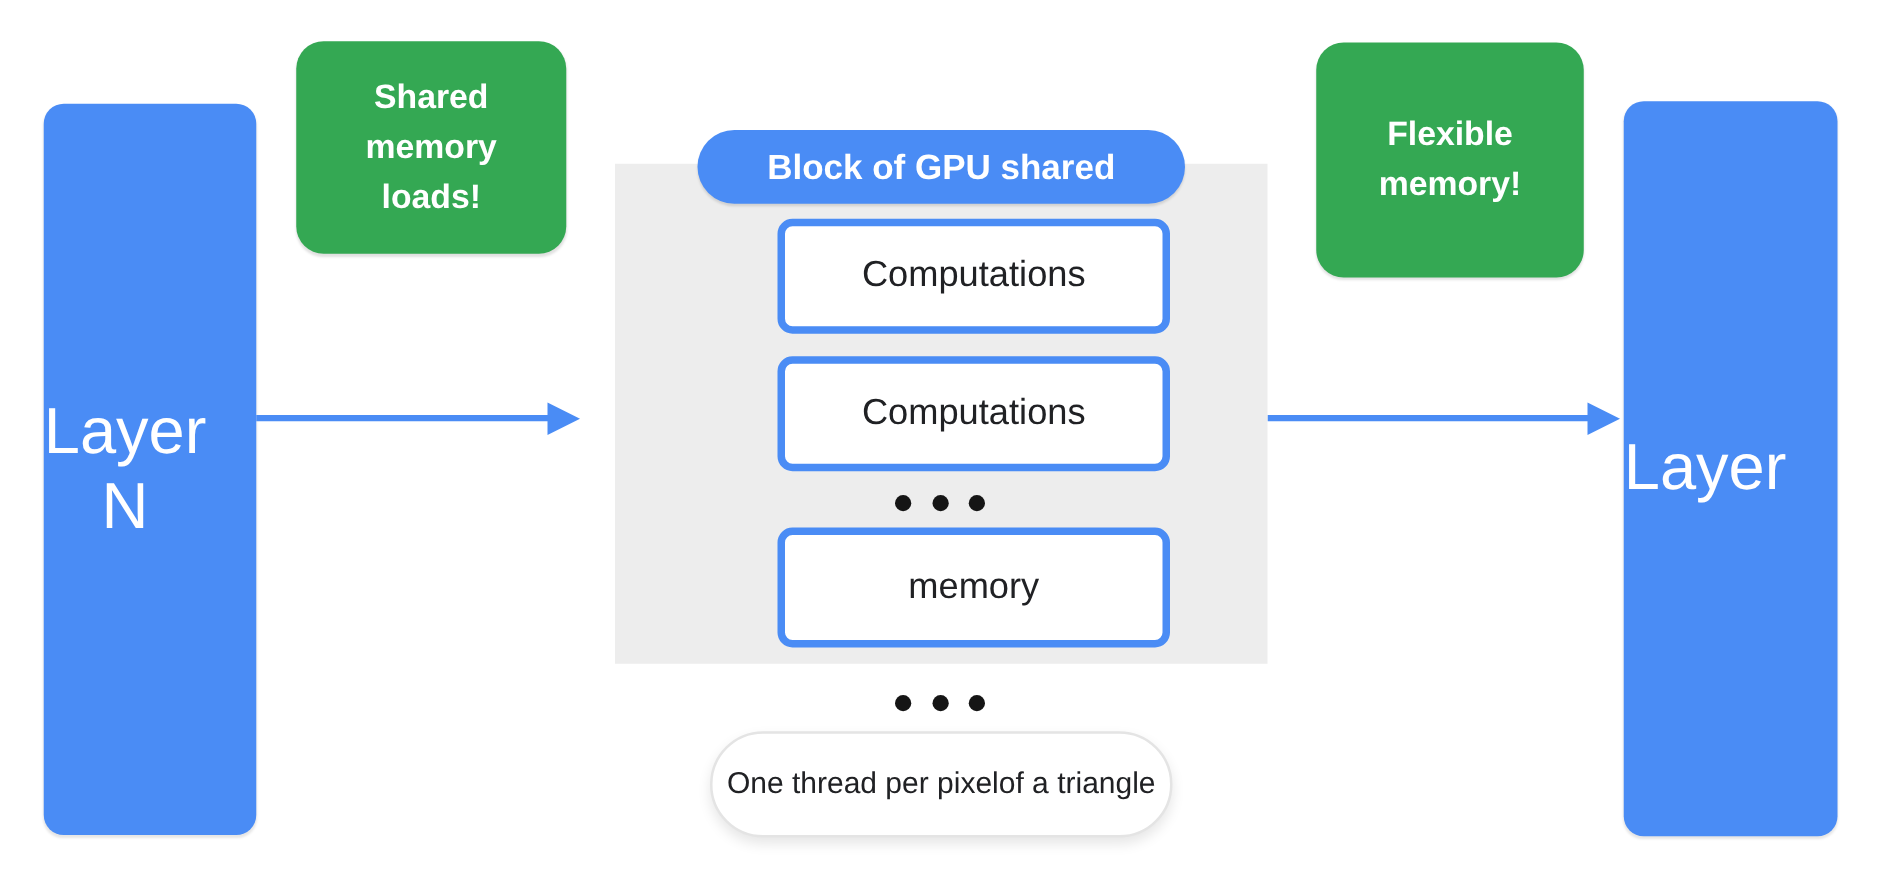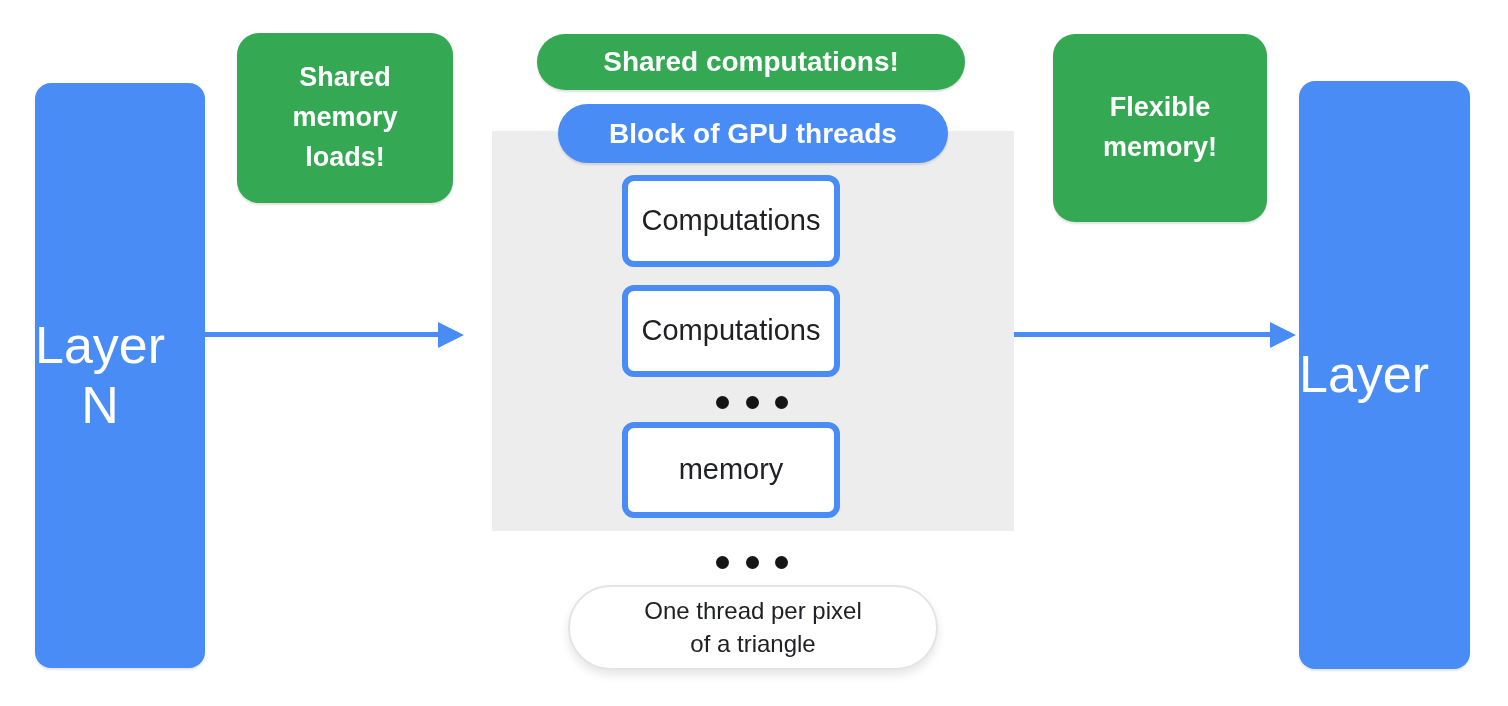"Shared computations!" div.pill { html: <div>Shared computations!</div> -> none }
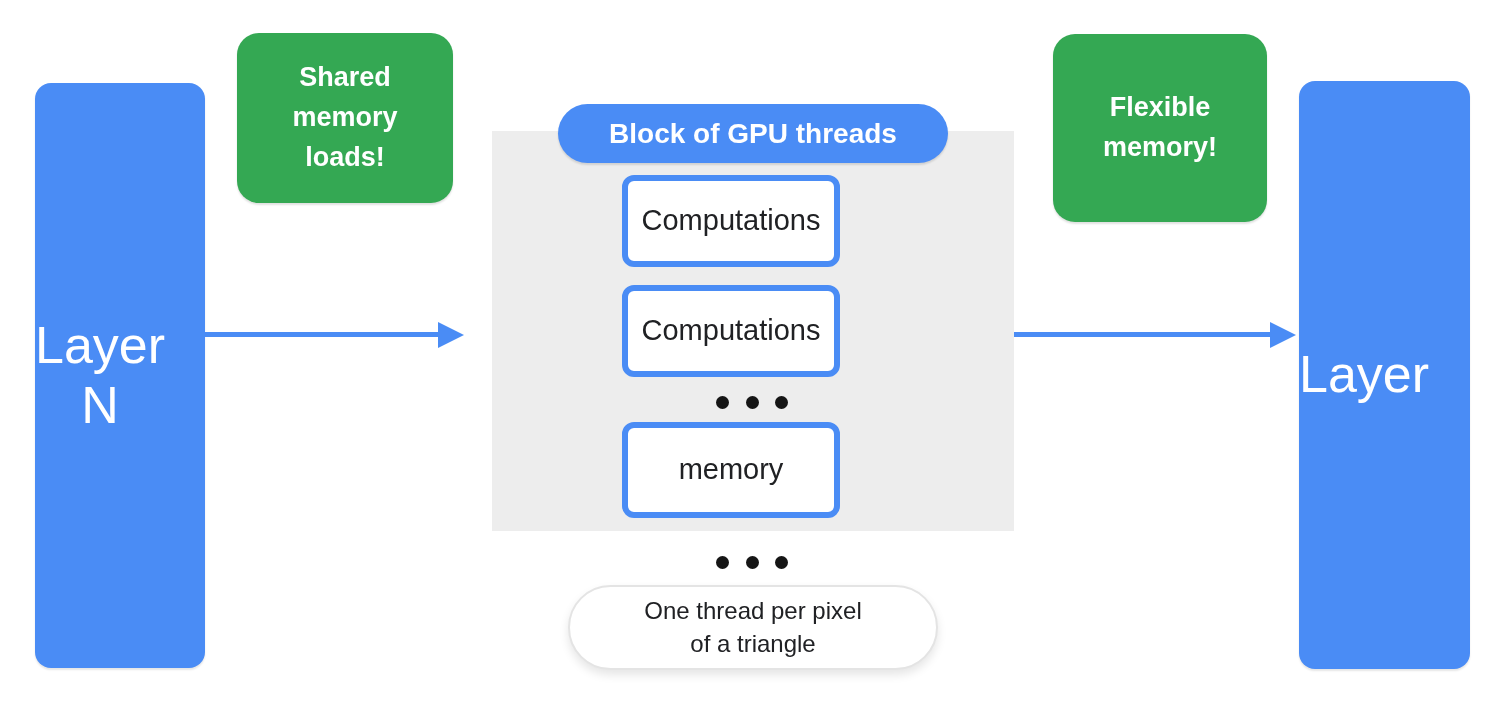"Block of GPU threads" div.pill { text: threads -> shared }
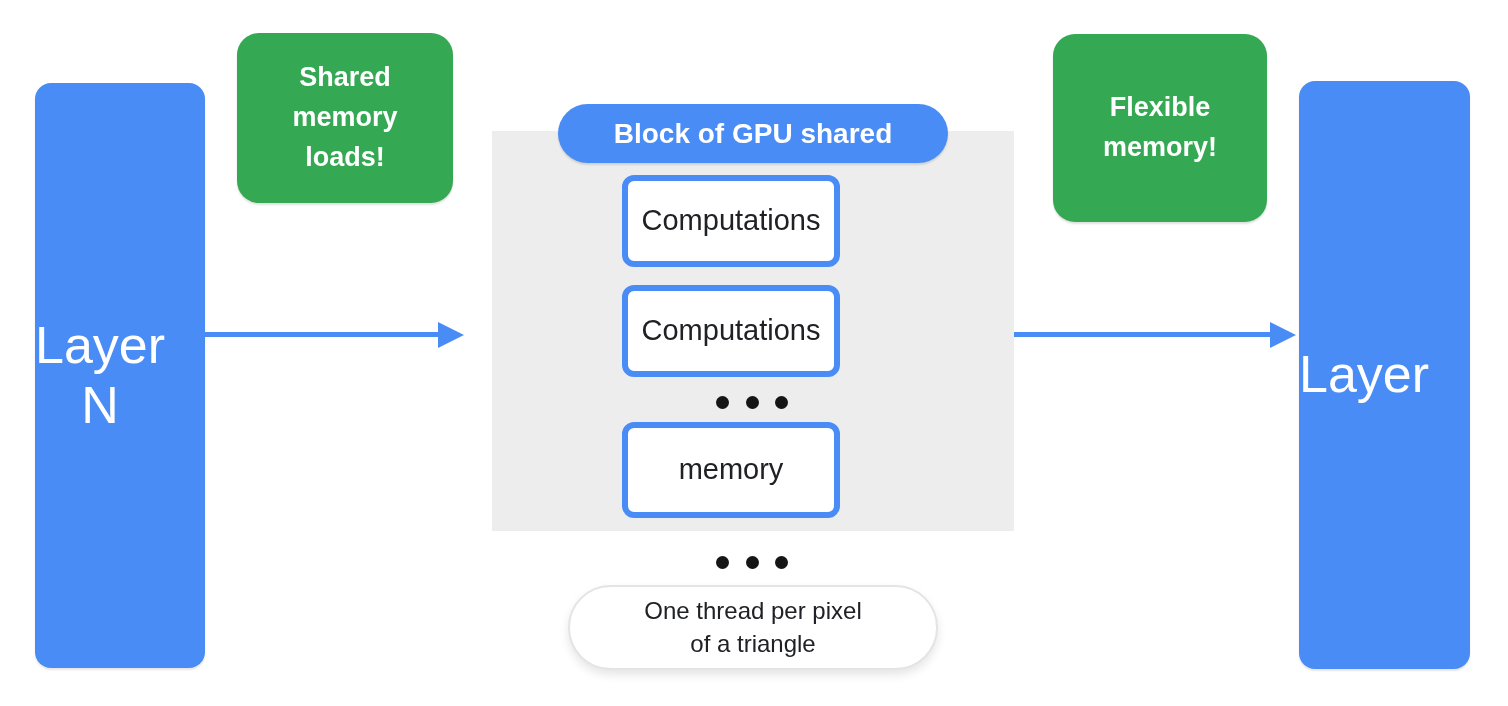"Computations" .comp-box { width: 218px -> 314px }
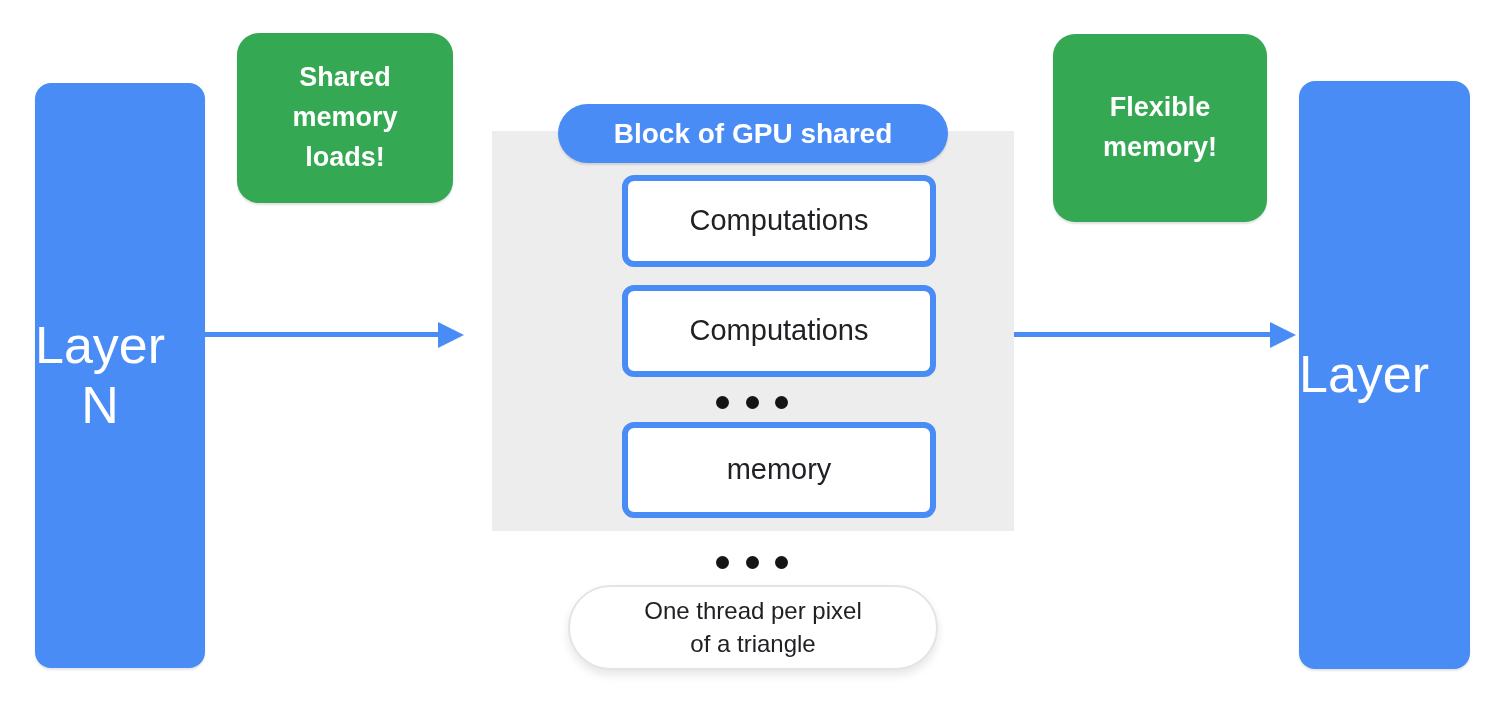"One thread per pixel" .bottom-pill { flex-direction: column -> row }
